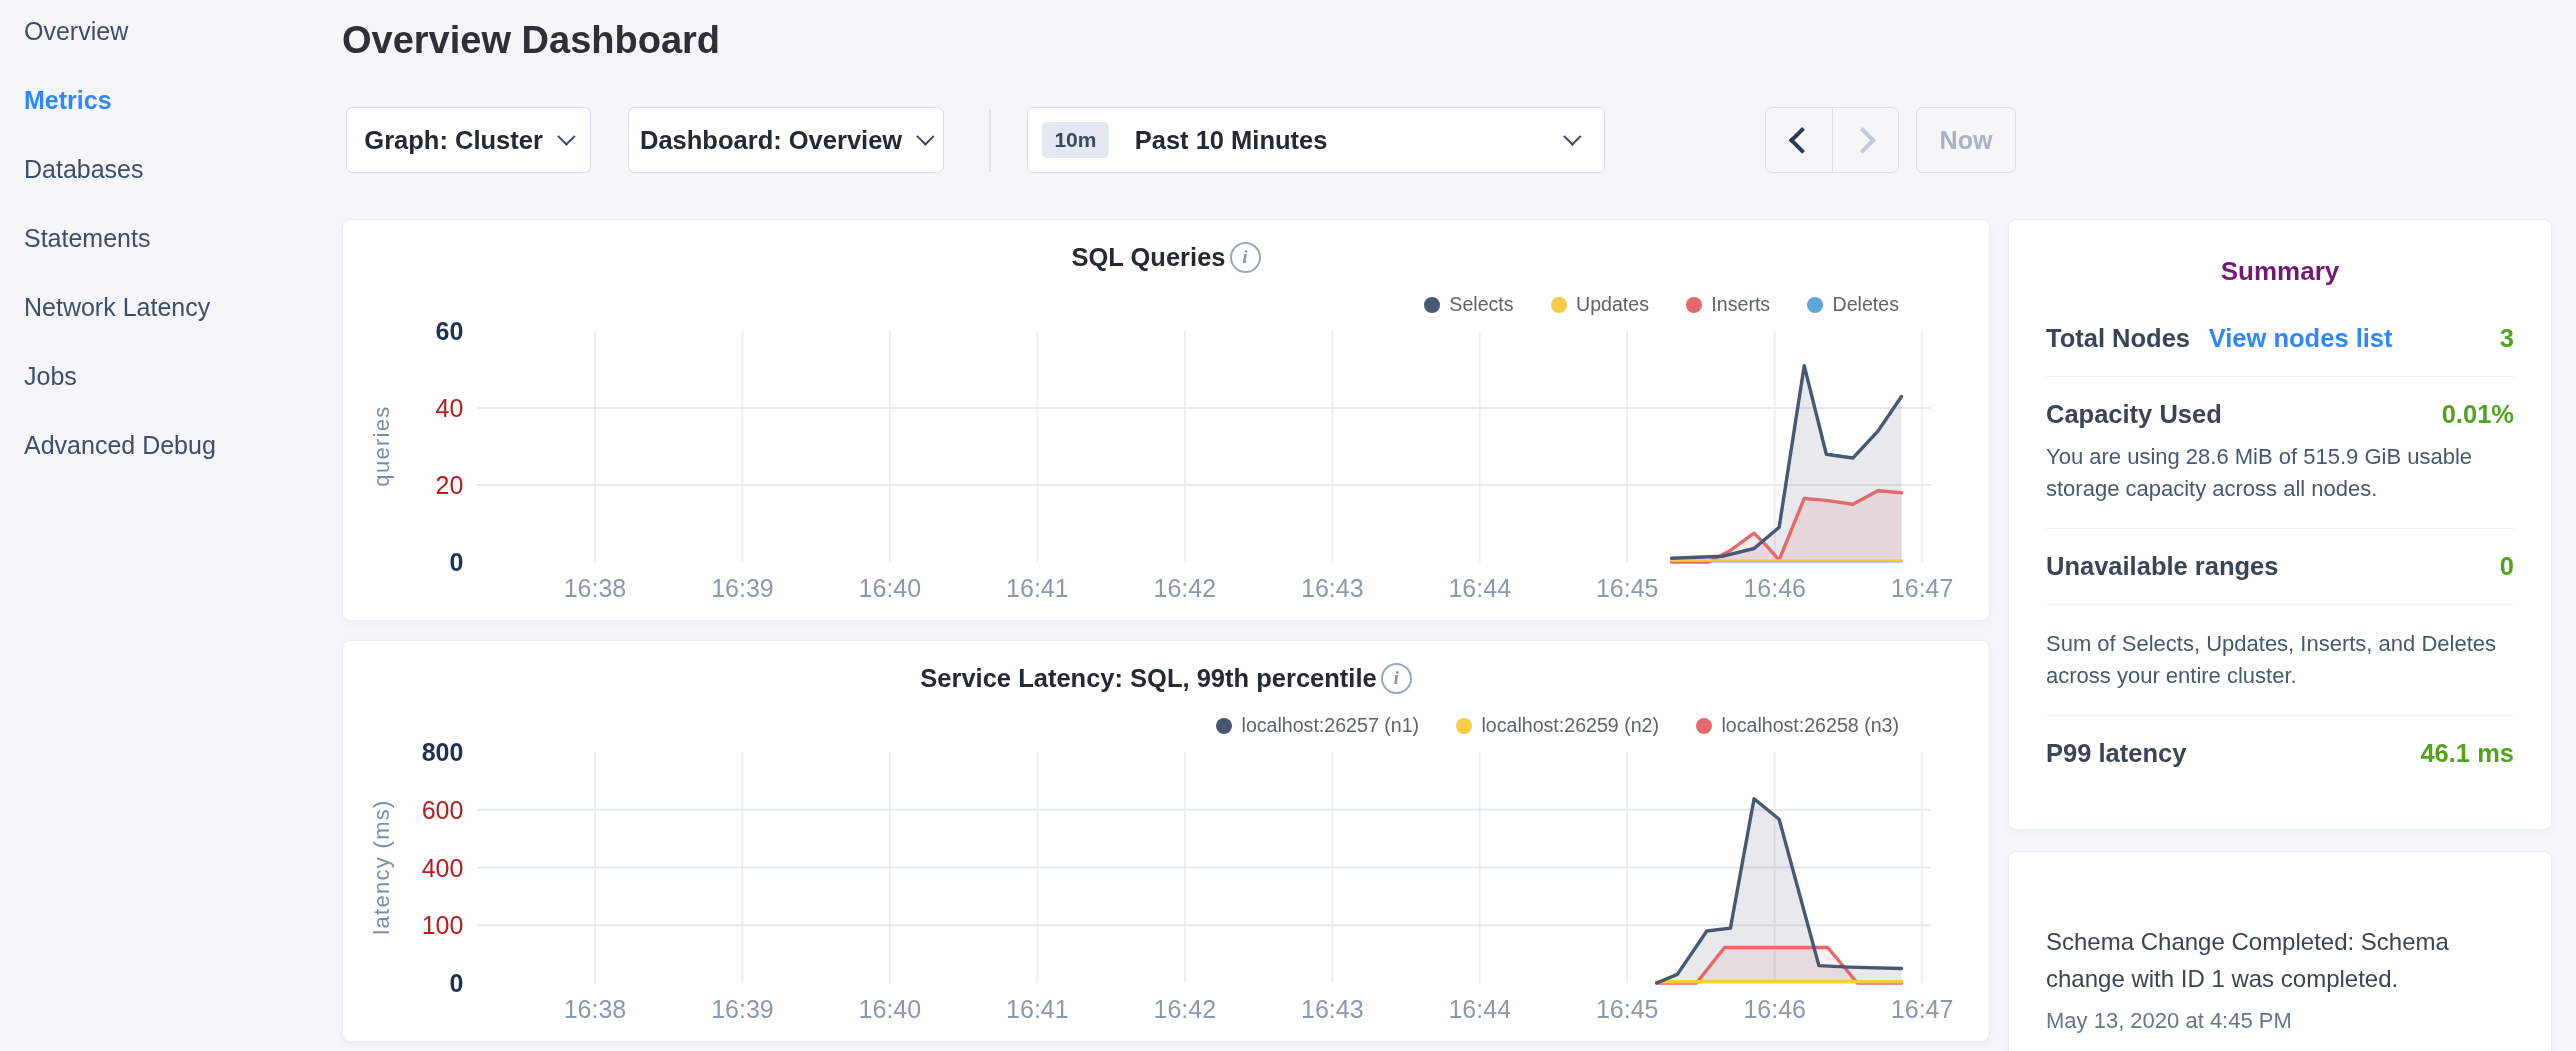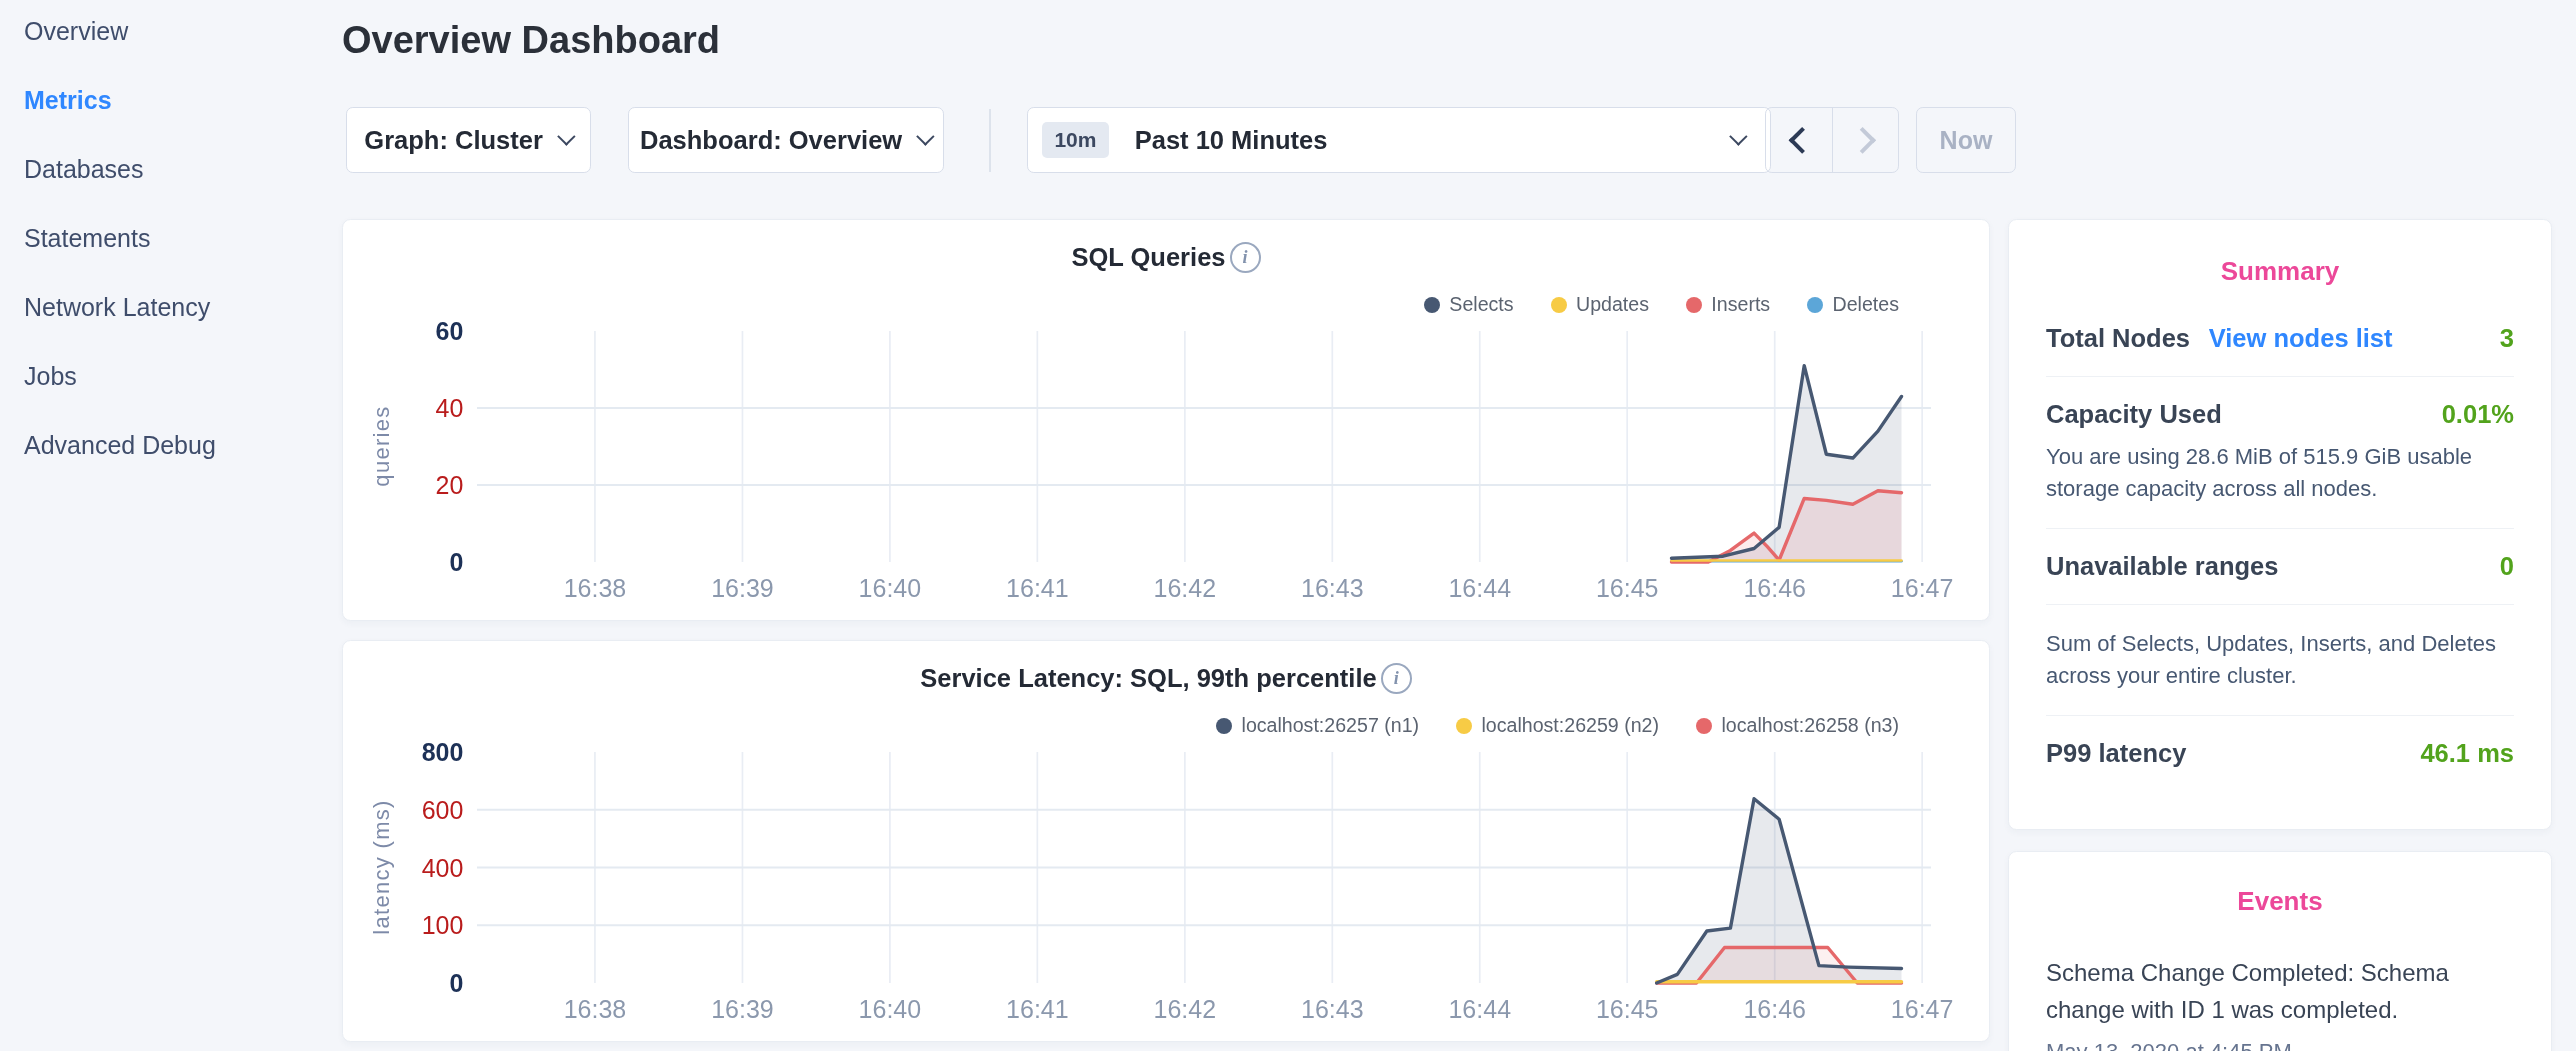"10m" .timebox { width: 744px -> 578px }
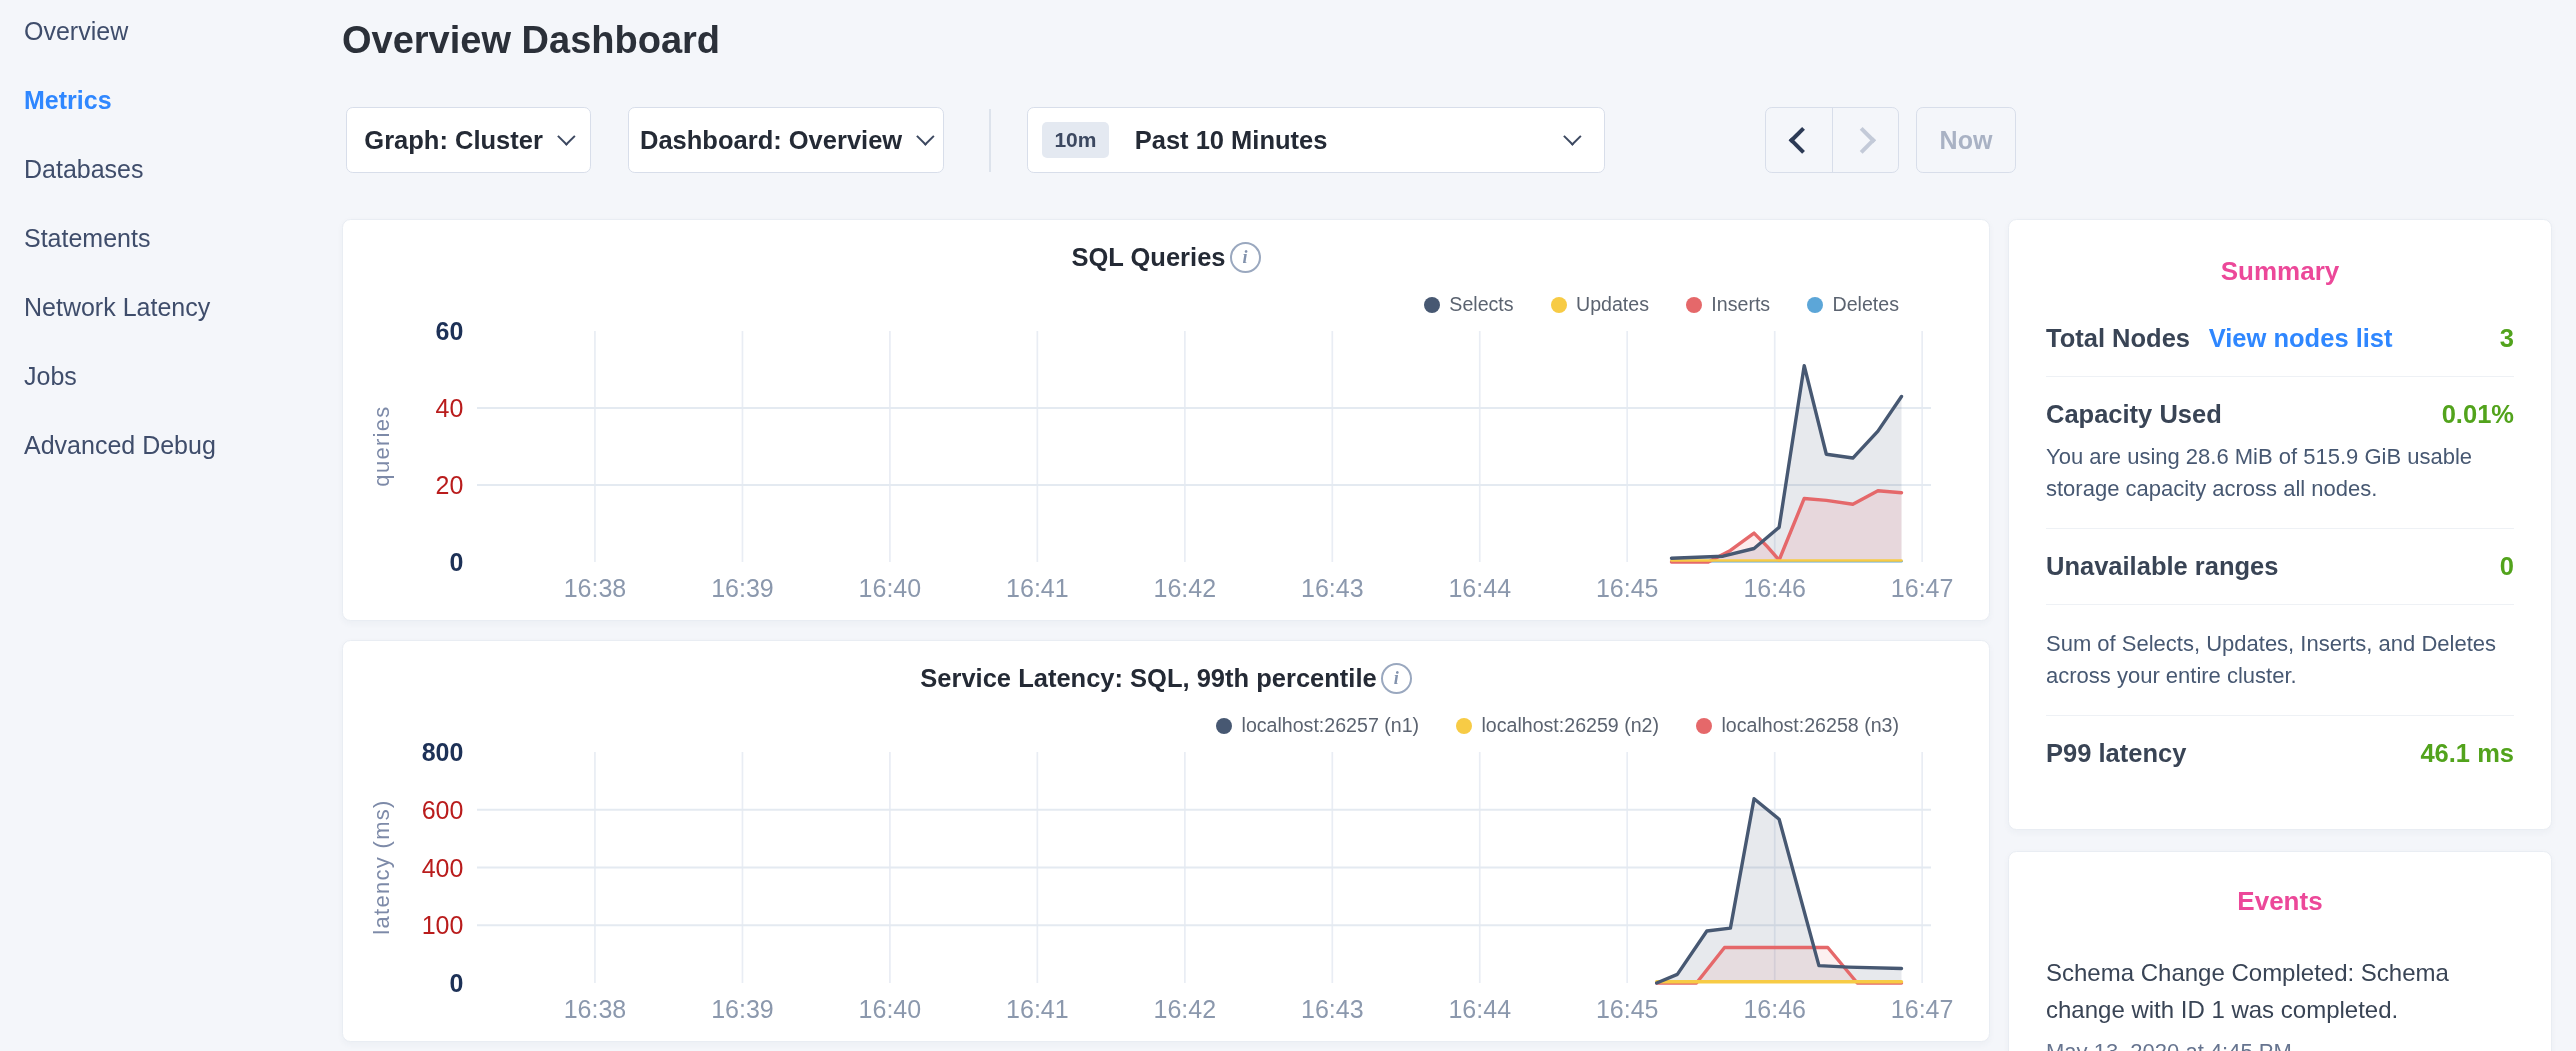"Summary" .panel-title { color: #ec4899 -> #701a75 }
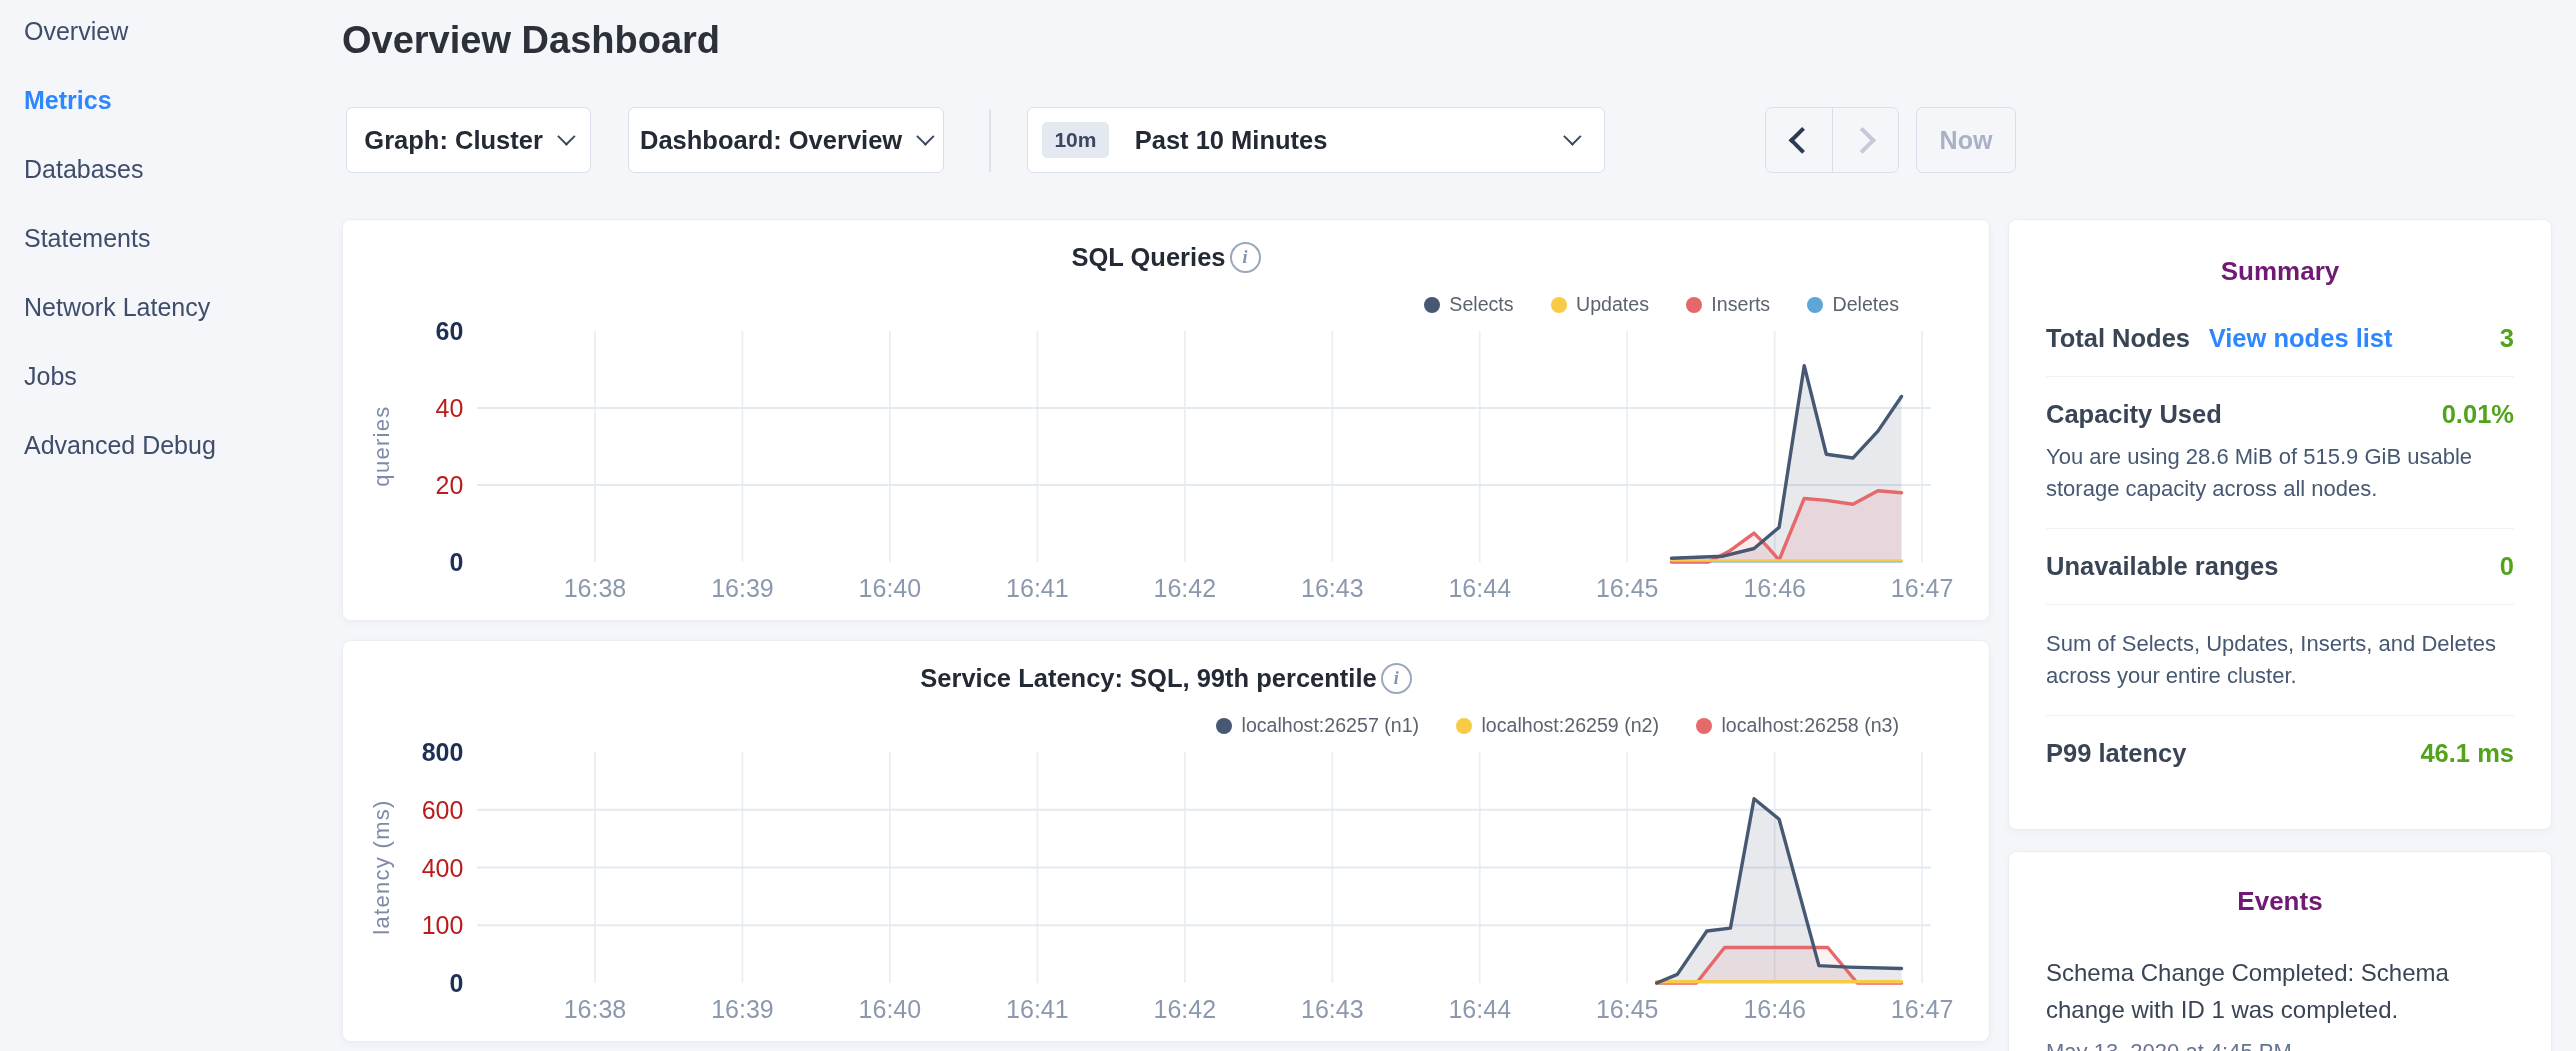"Events" p.panel-title { html: <p>Events</p> -> none }
